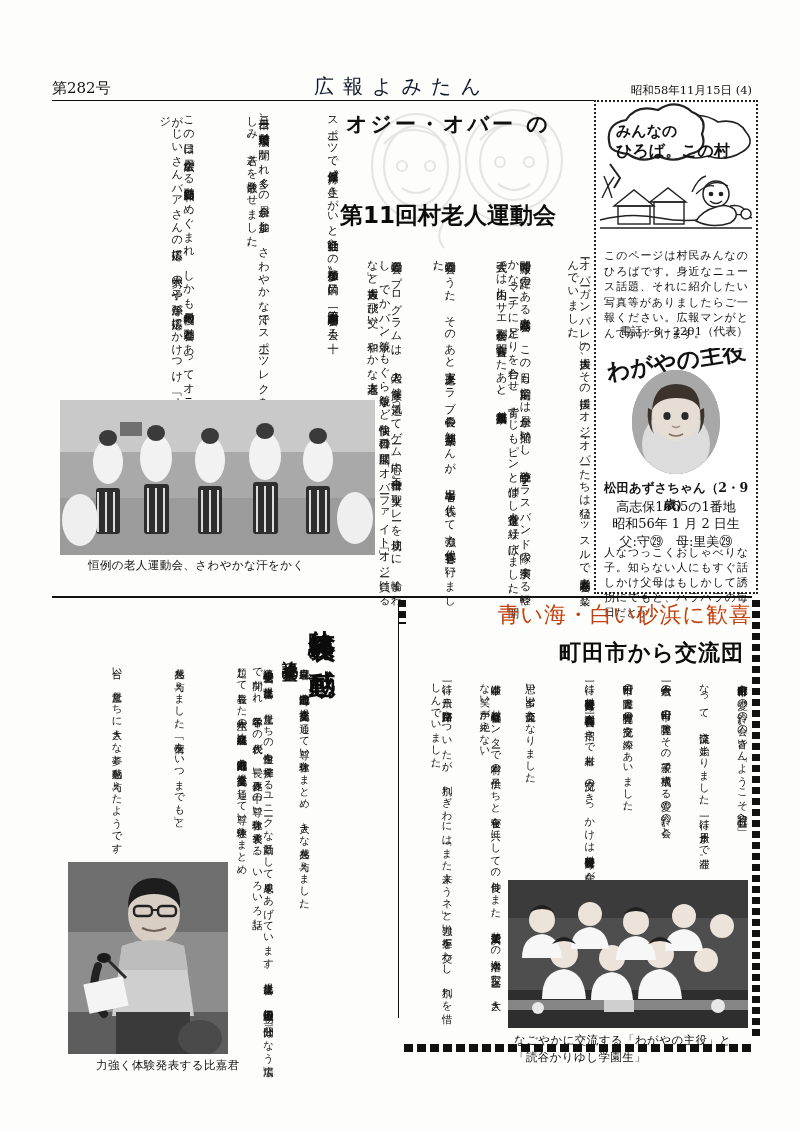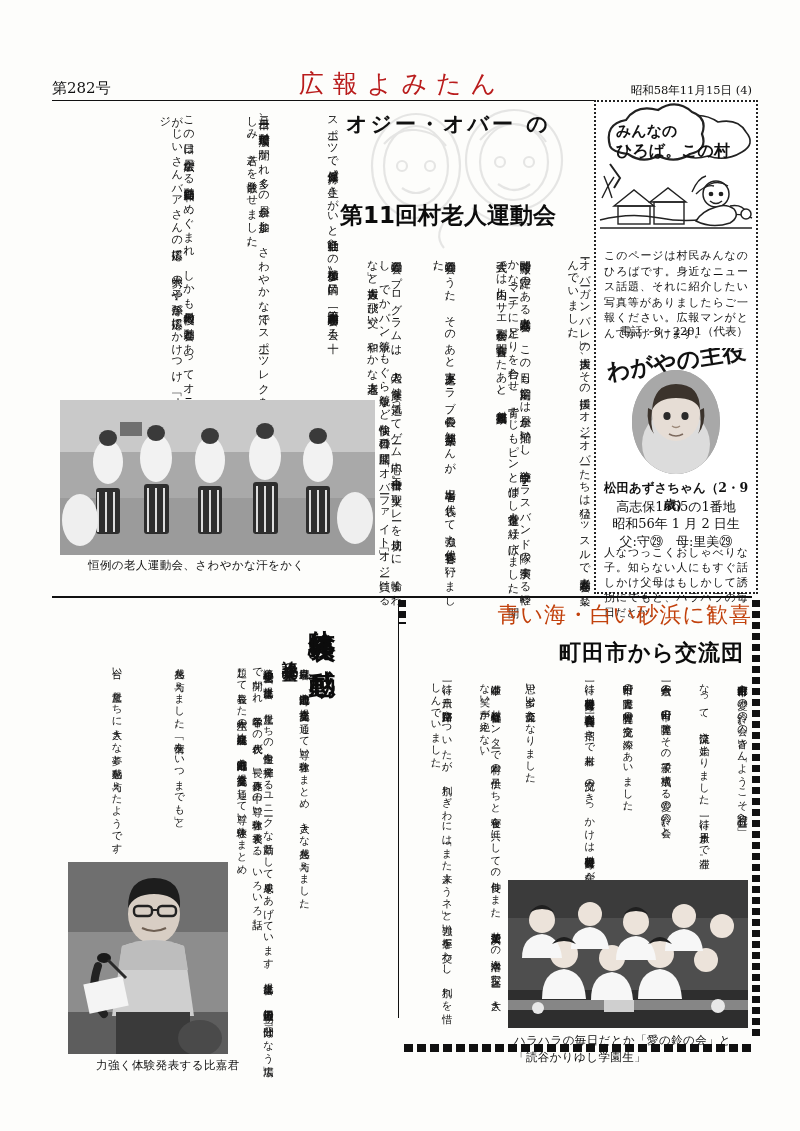"広報よみたん" .mast-title { color: #b91c1c -> #0f172a; font-size: 25px -> 20px }
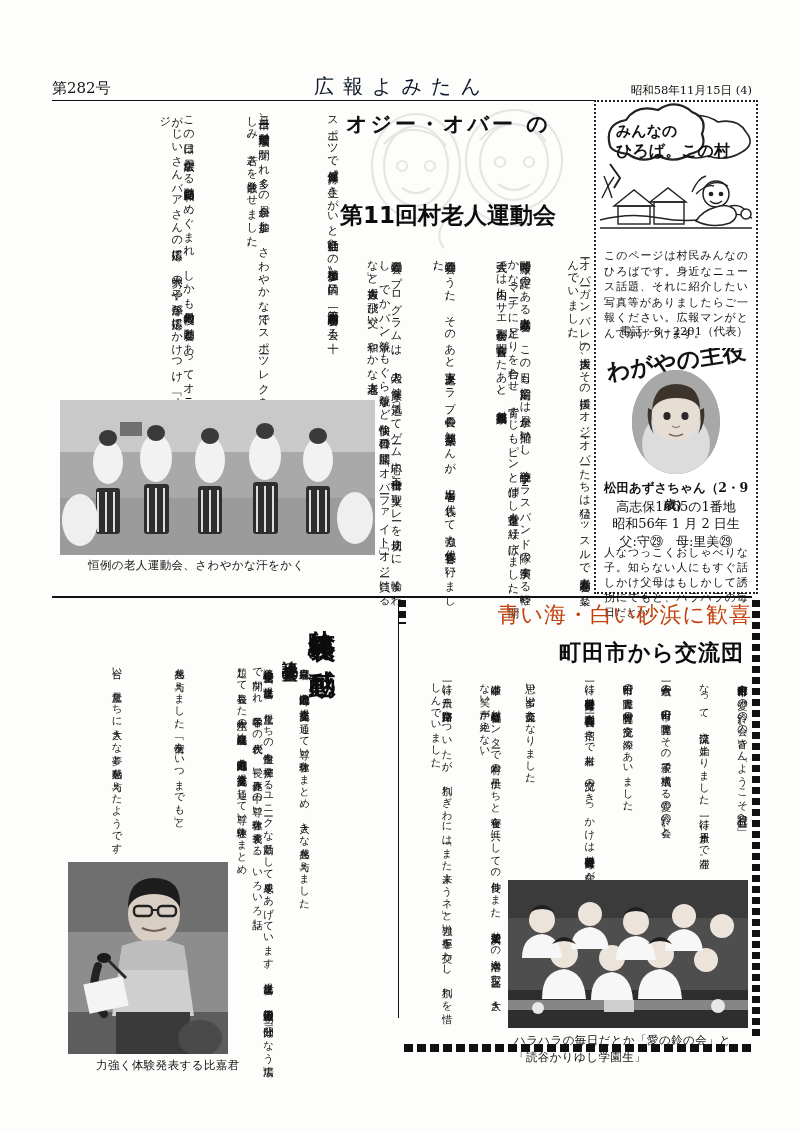"ハラハラの毎日だとか「愛の鈴の会」と" div { text: ハラハラの毎日だとか「愛の鈴の会 -> なごやかに交流する「わがやの主役 }
